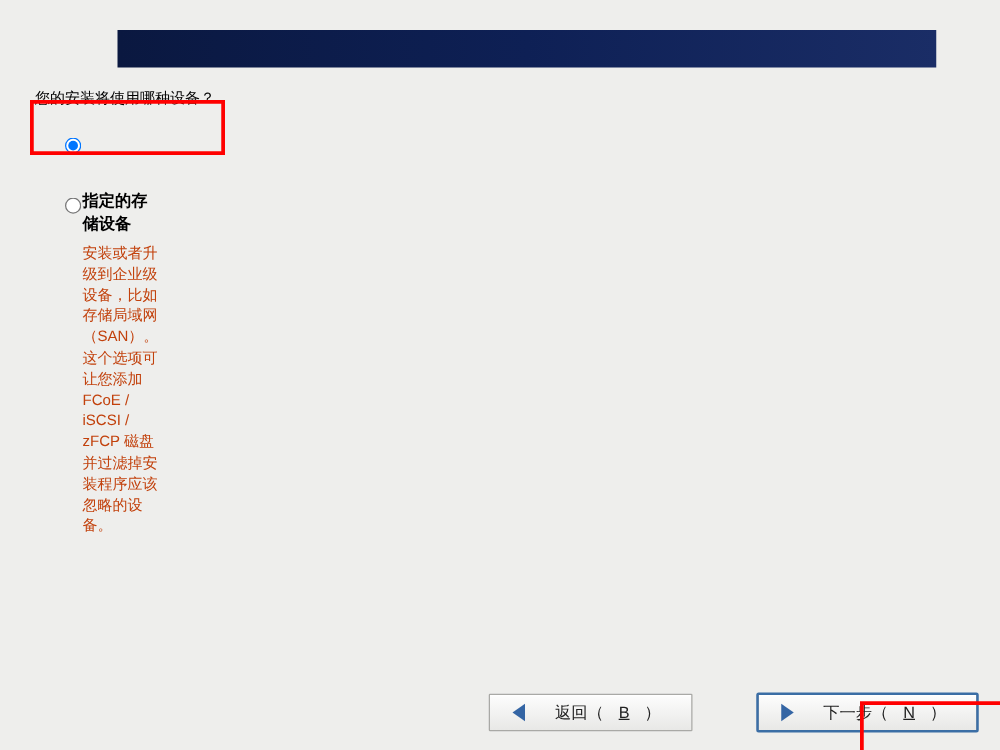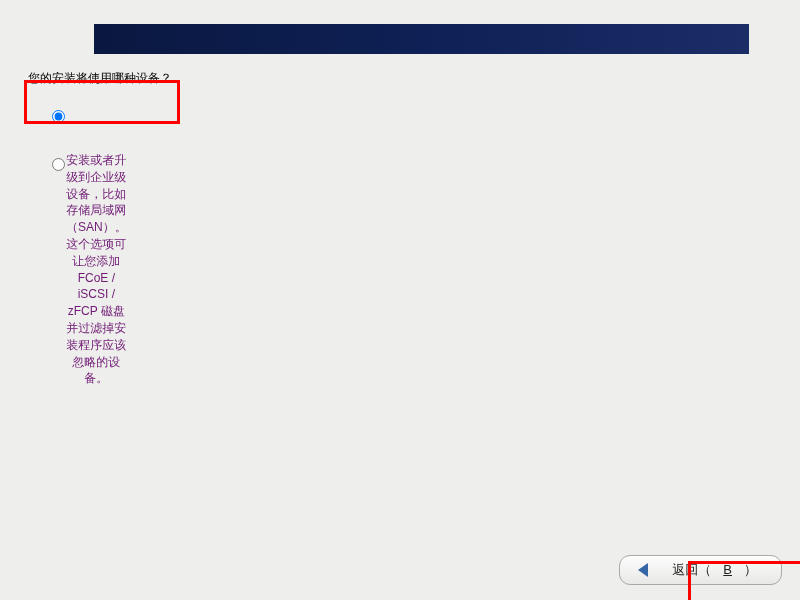"您的安装将使用哪种设备？" * { text-align: center -> none }
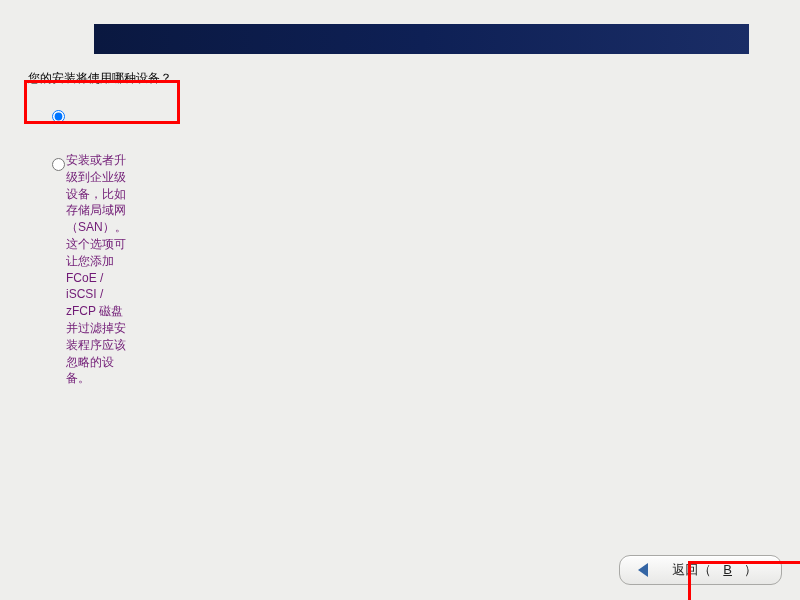"指定的存储设备" div.opt-title { html: none -> <div>指定的存储设备</div> }
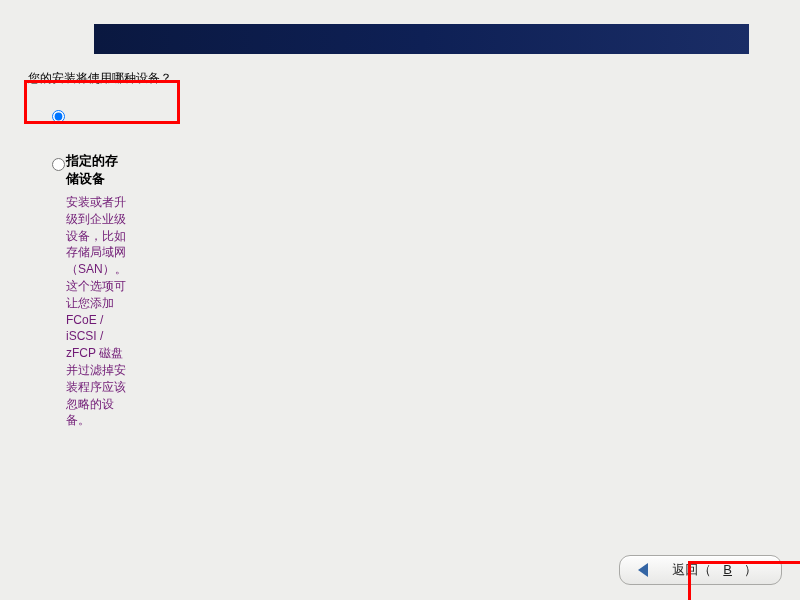"安装或者升级到企业级设备，比如存储局域网（SAN）。这个选项可让您添加 FCoE" .opt-desc { color: #701a75 -> #c2410c }
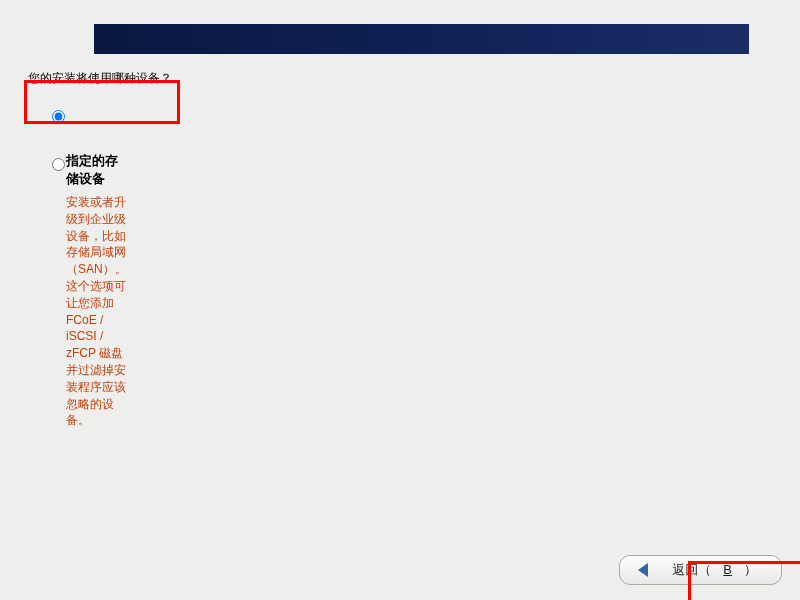"返回（ B ）" .btn { border-radius: 11px -> 1px }
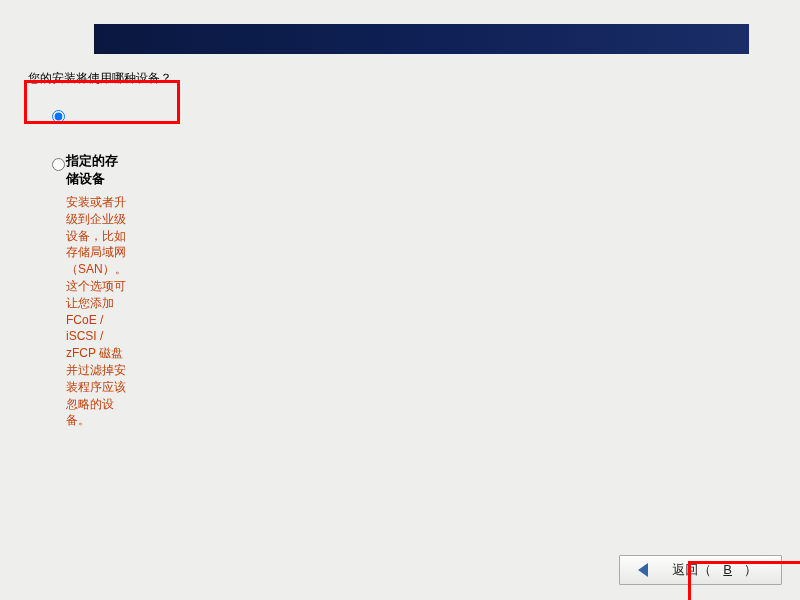"下一步（ N ）" button.btn { html: none -> <button> <span></span> <span> <span>下一步（</span><span>N</span><span>）</span> </span> </button> }
